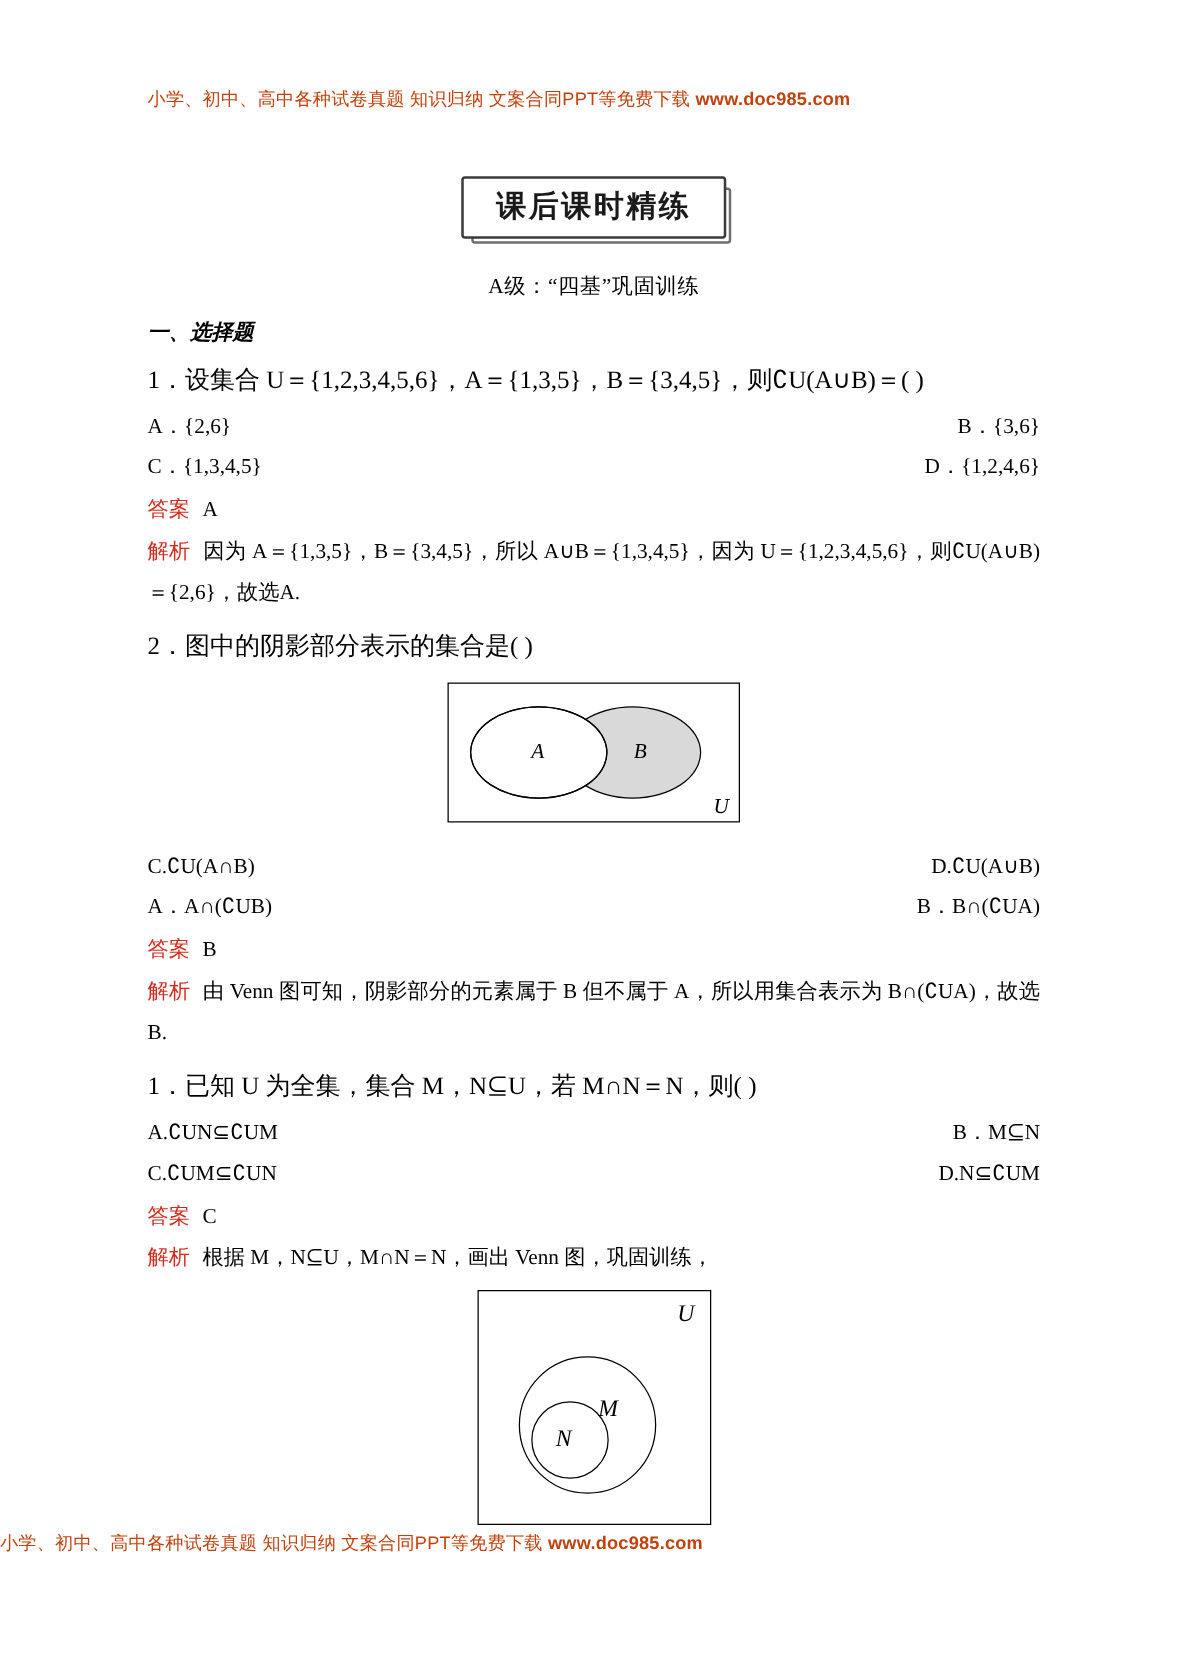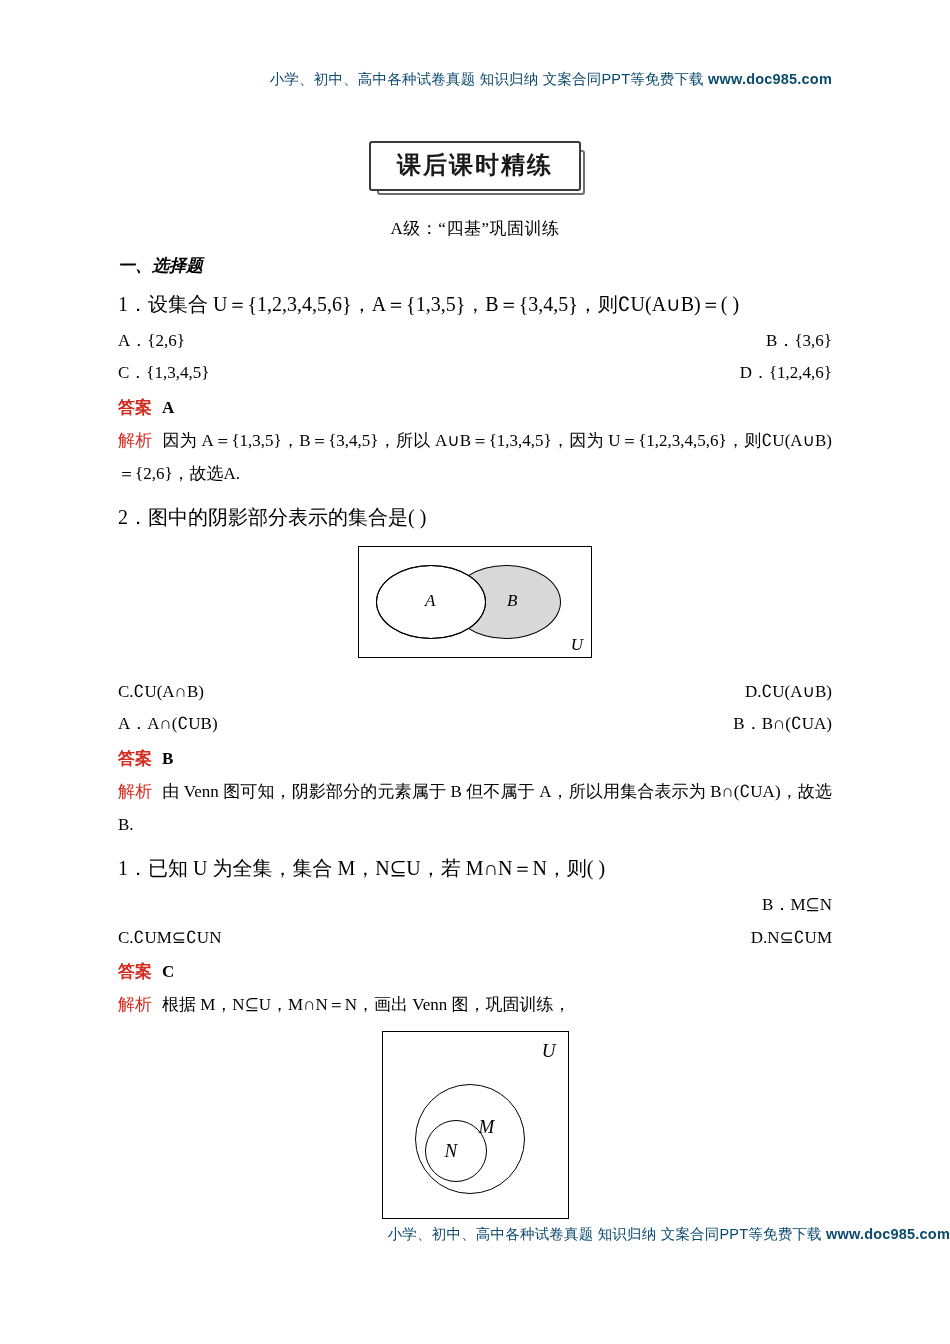"小学、初中、高中各种试卷真题 知识归纳 文案合同PPT等免费下载" .watermark { color: #0c4a6e -> #c2410c; text-align: right -> left }
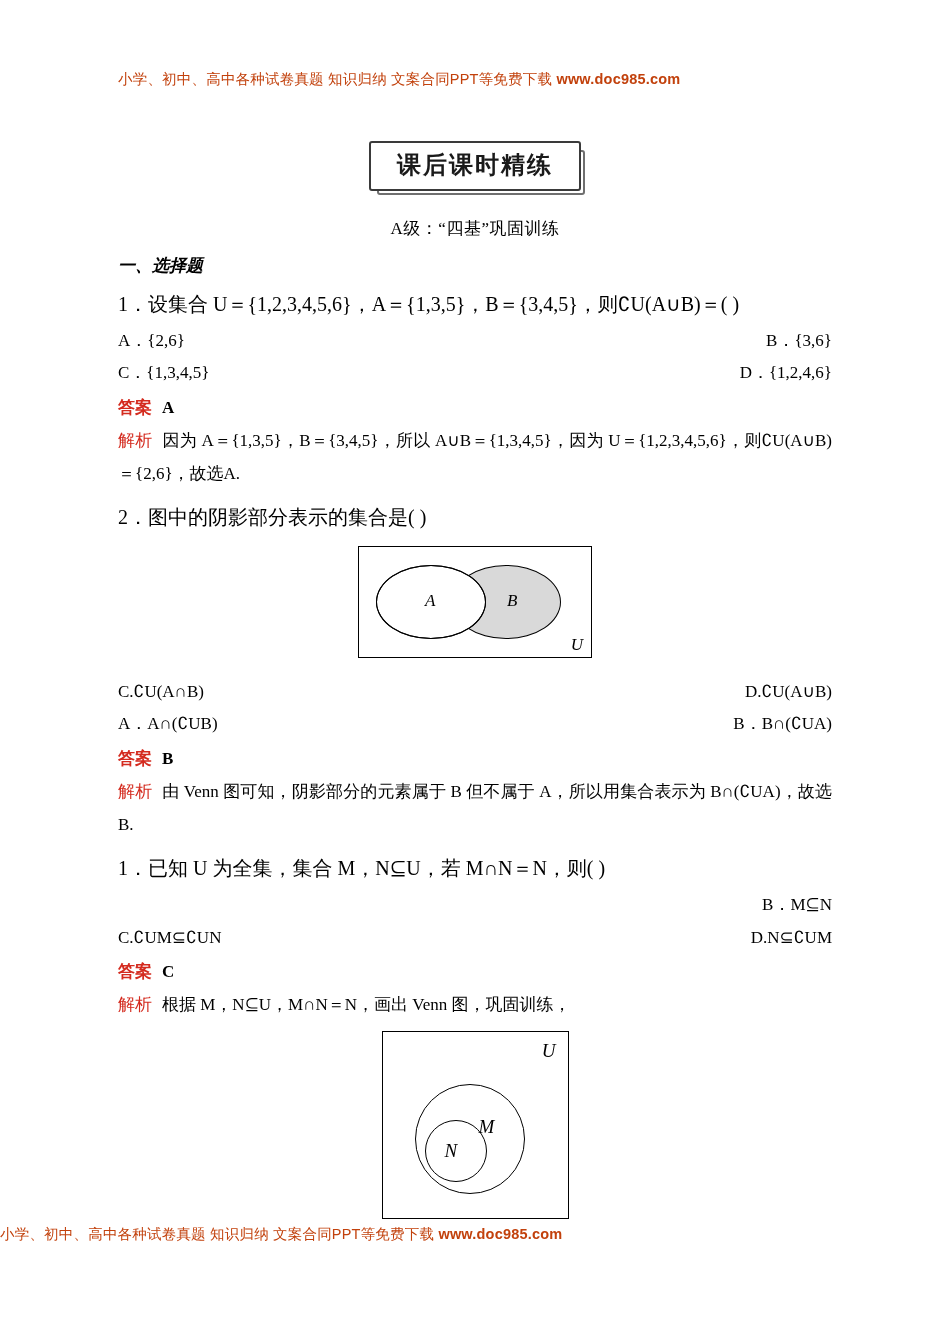"答案 A" .ans-line { font-weight: bold -> none }
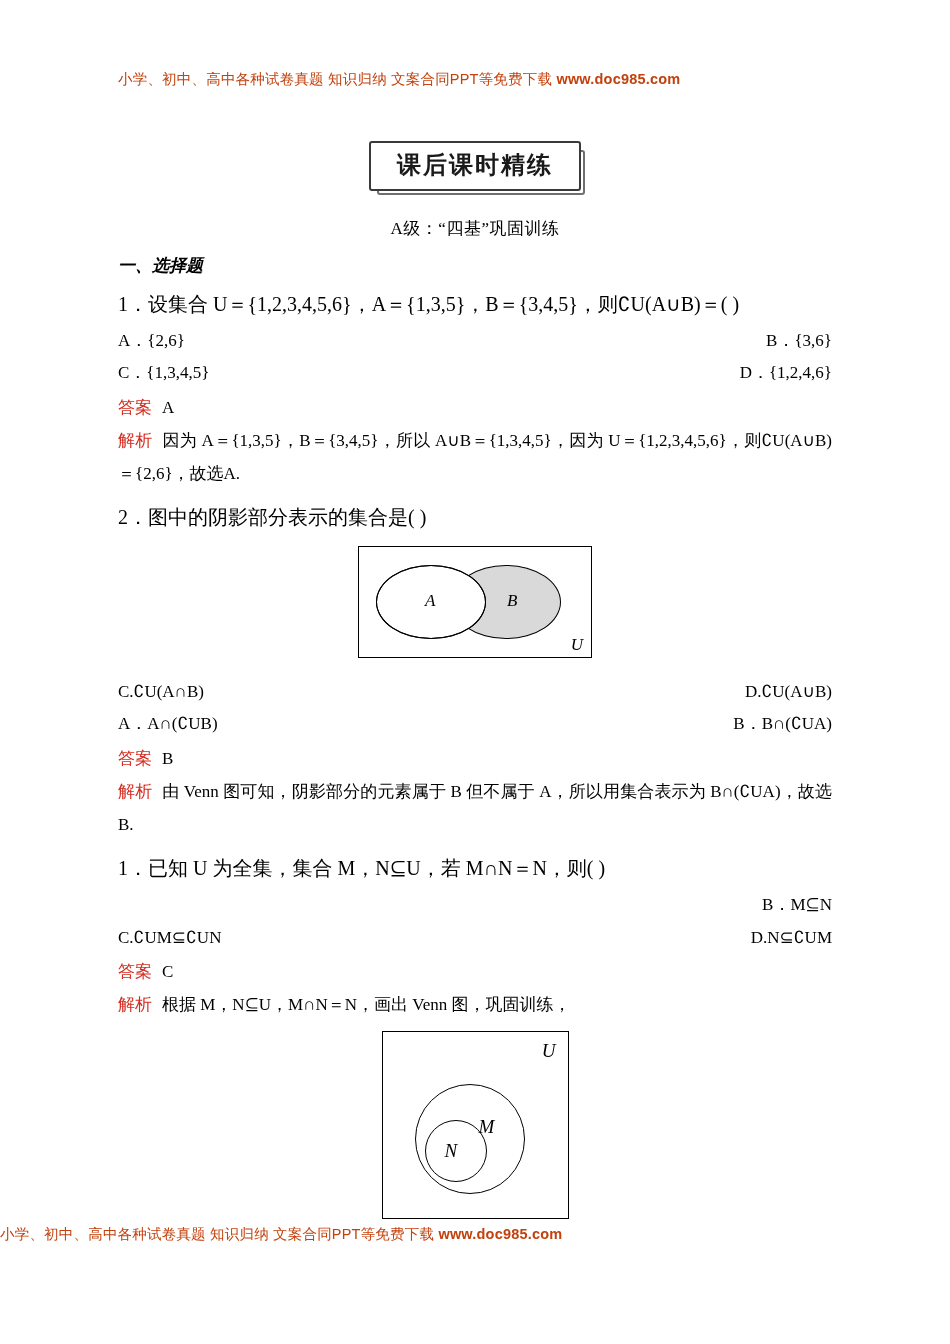"A.∁UN⊆∁UM" div.opt-a { html: none -> <div>A.∁UN⊆∁UM</div> }
